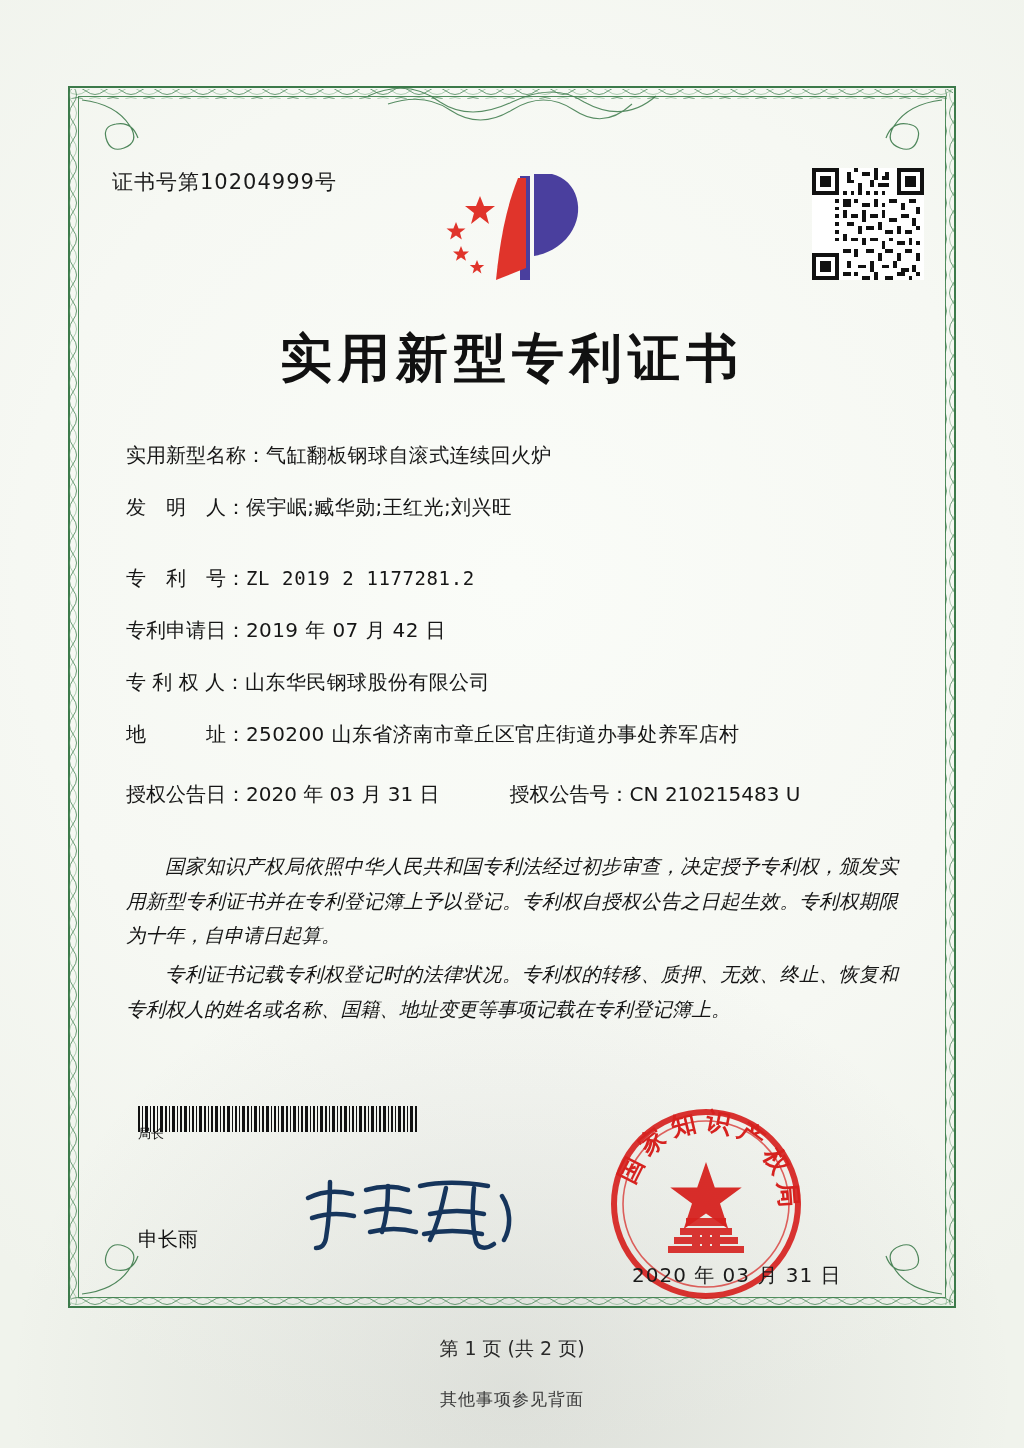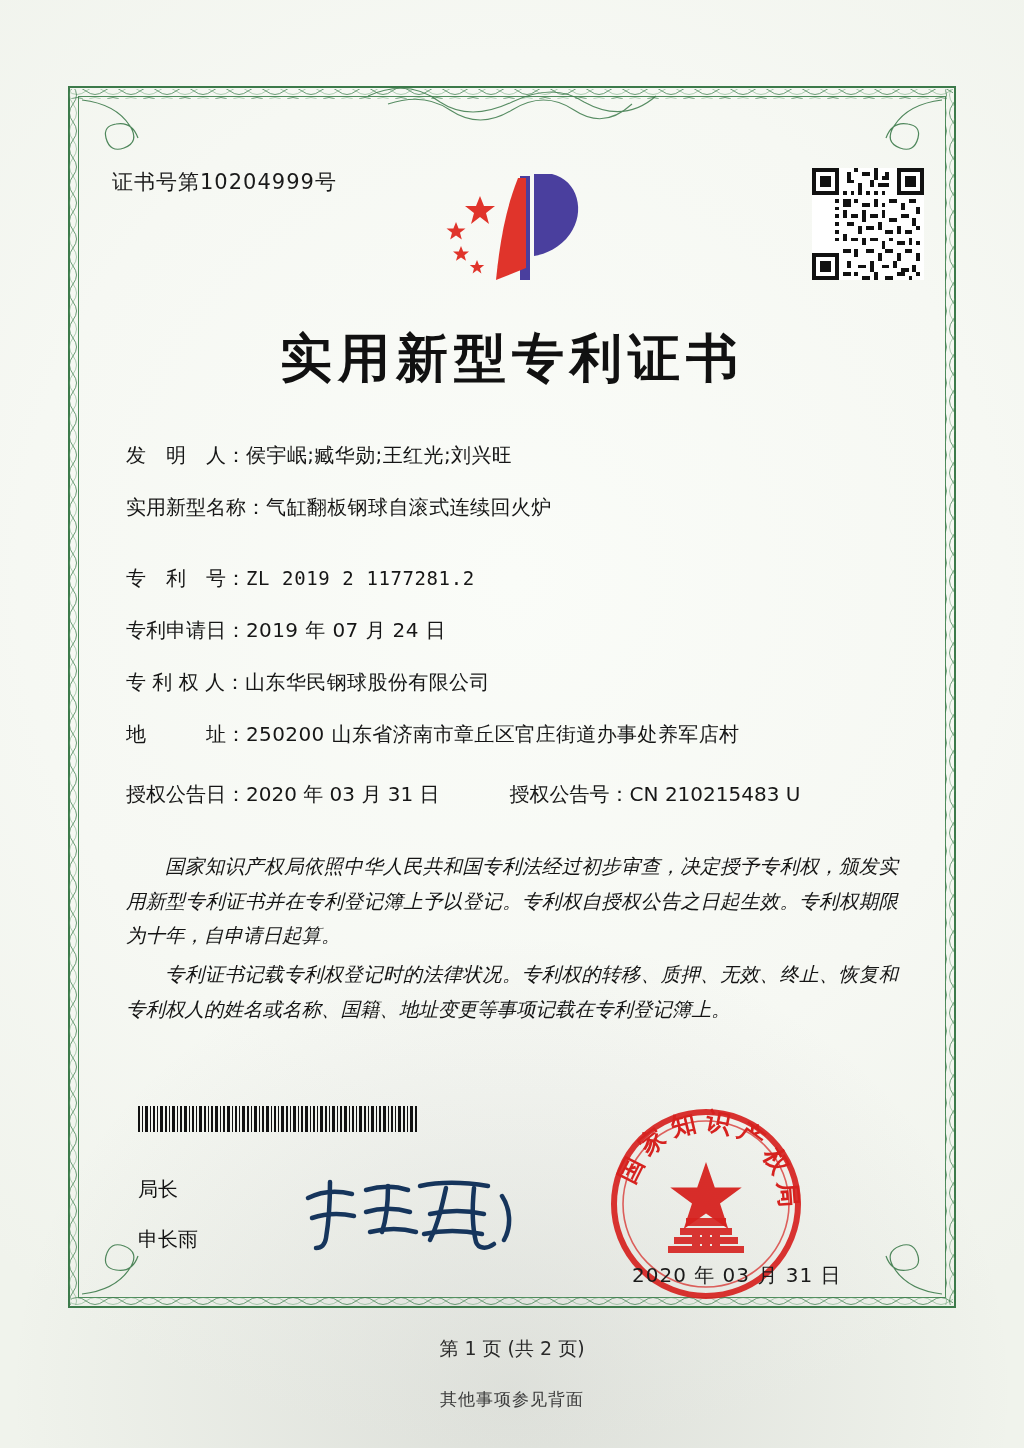"发 明 人：" div.field-row { order: before "实用新型名称：" -> after "实用新型名称：" }
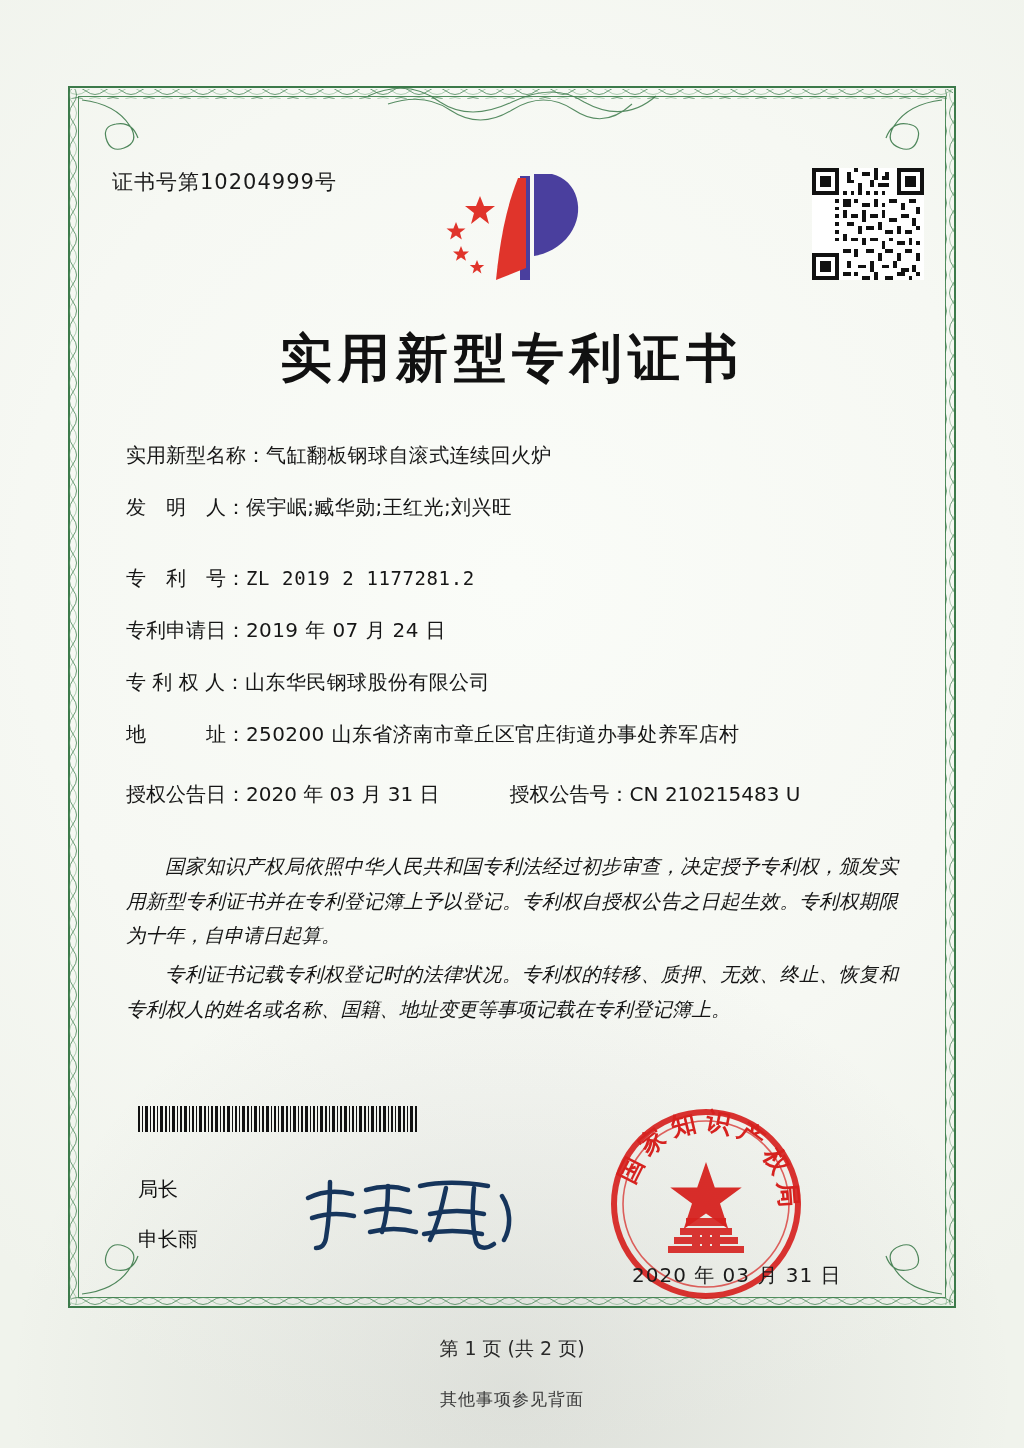"2019 年 07 月 24" span.field-value { text: 24 -> 42 }
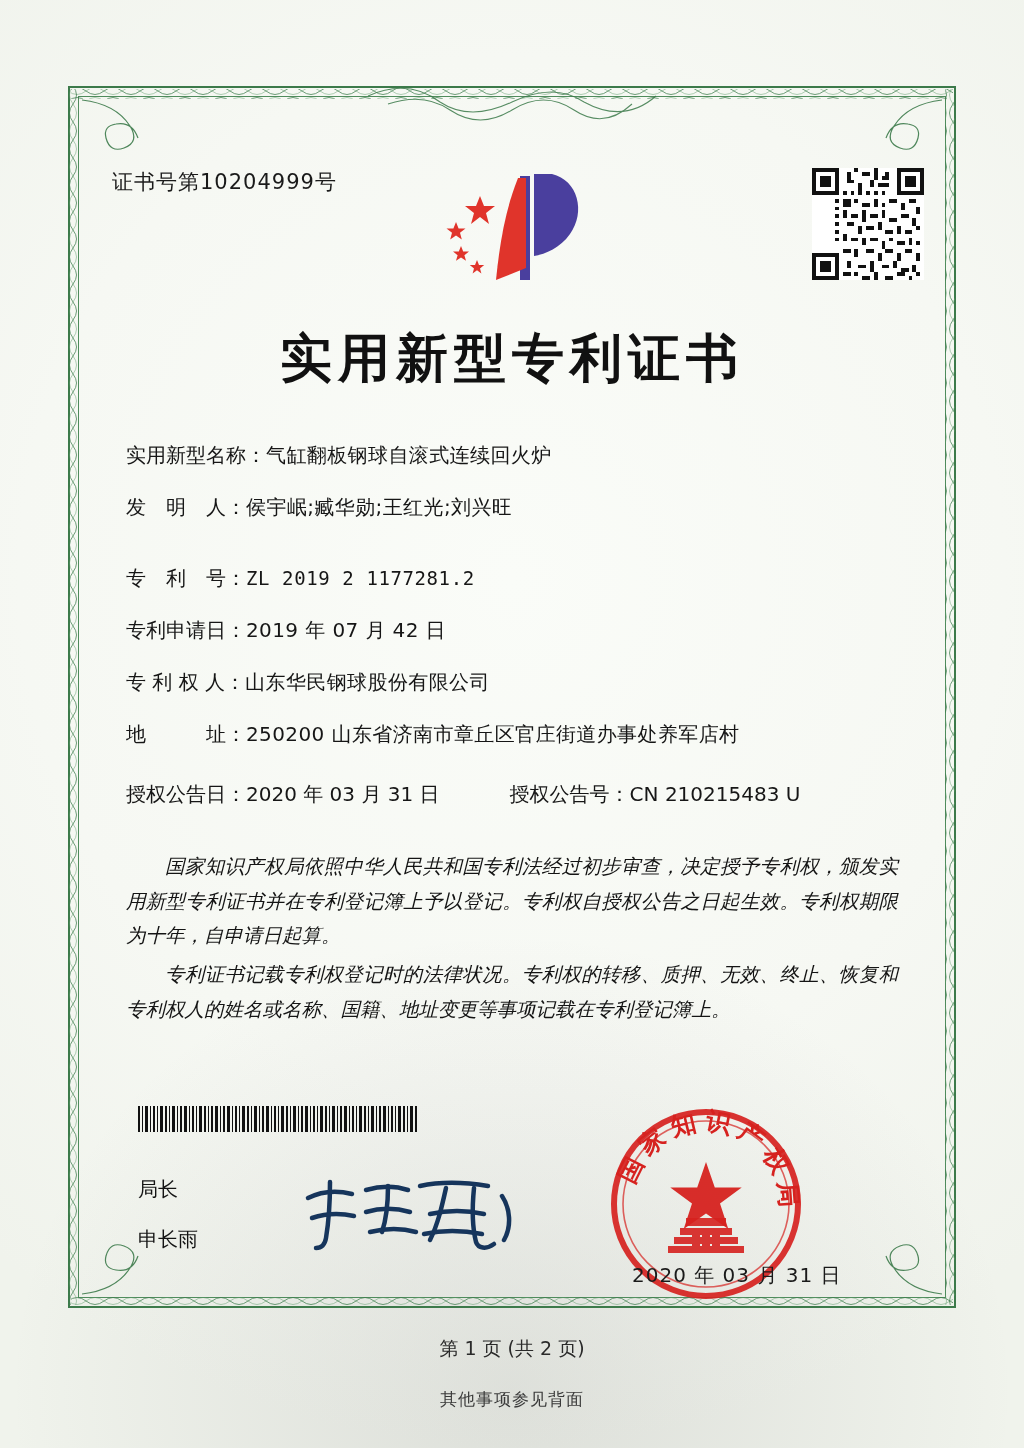"局长" .sig-label { font-size: 20px -> 13px; top: 1174px -> 1124px }
